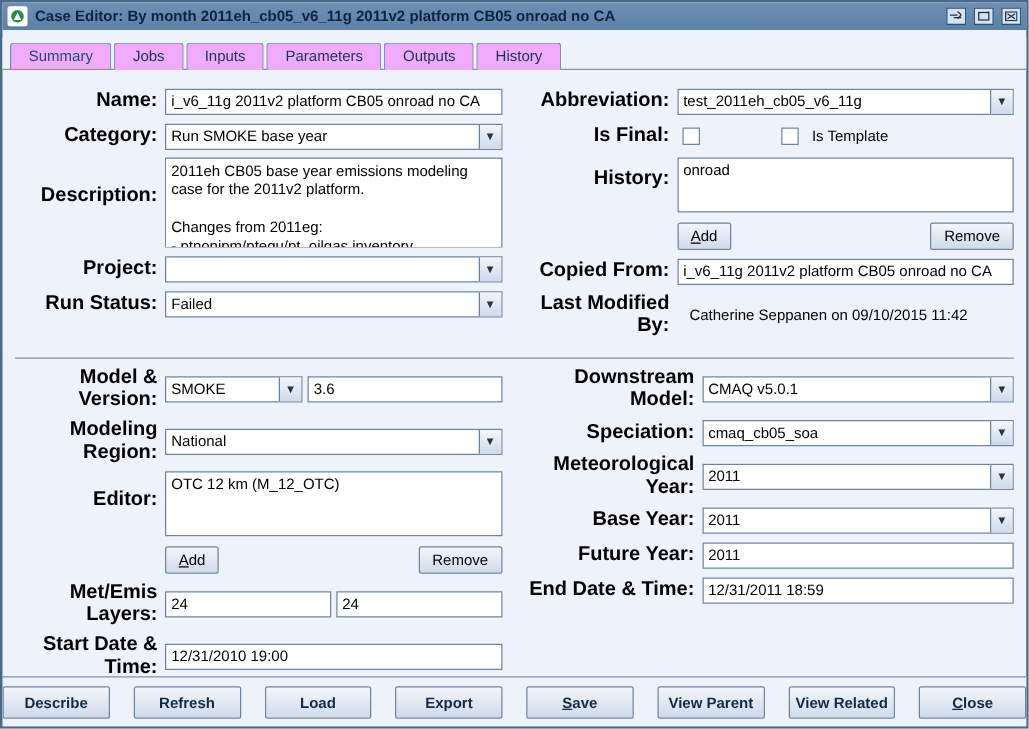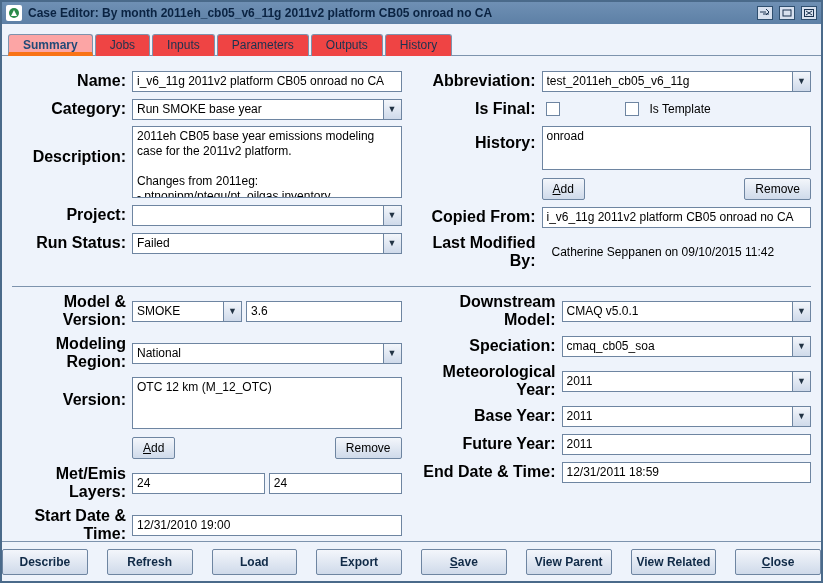"Summary" .tab.active { background: #fca5a5 -> #f0abfc; border-bottom: 4px solid #f97316 -> 1px solid #f97316; font-weight: bold -> normal }
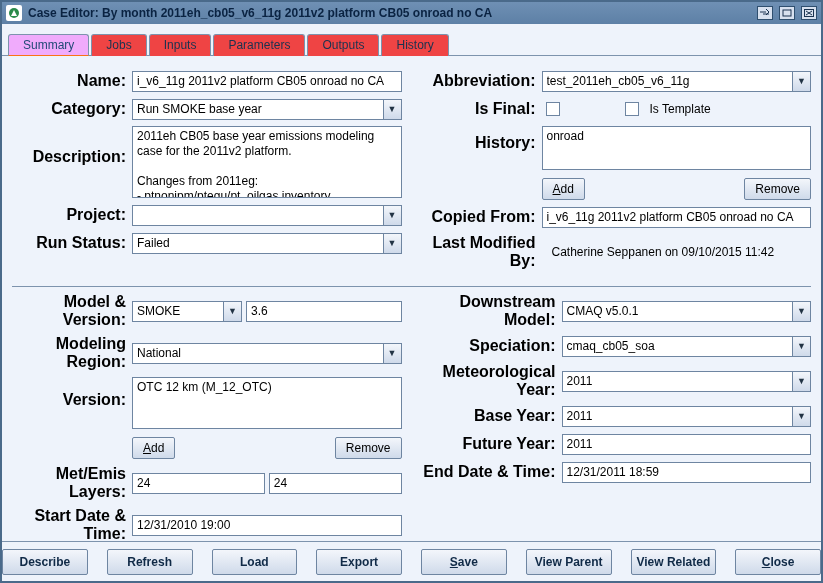"Jobs" .tab { background: #ef4444 -> #f0abfc }
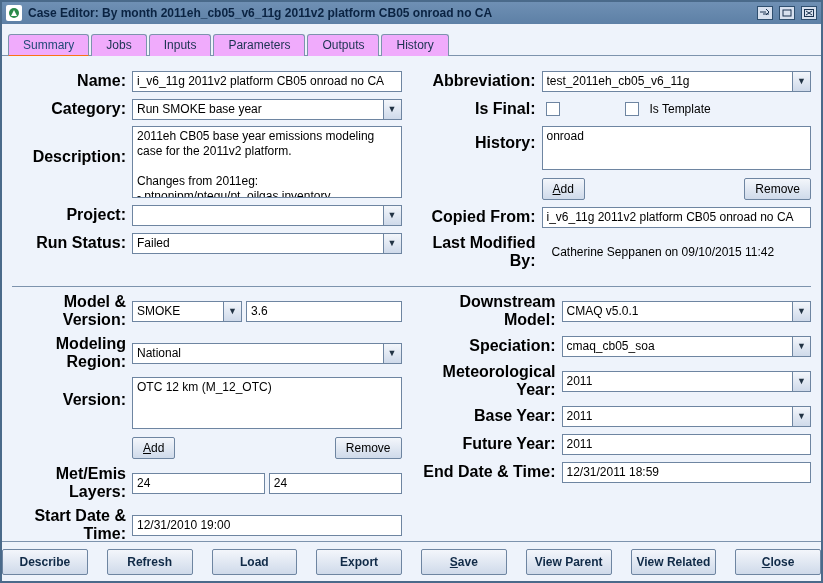"Version:" span.lbl { text: Version -> Editor }
